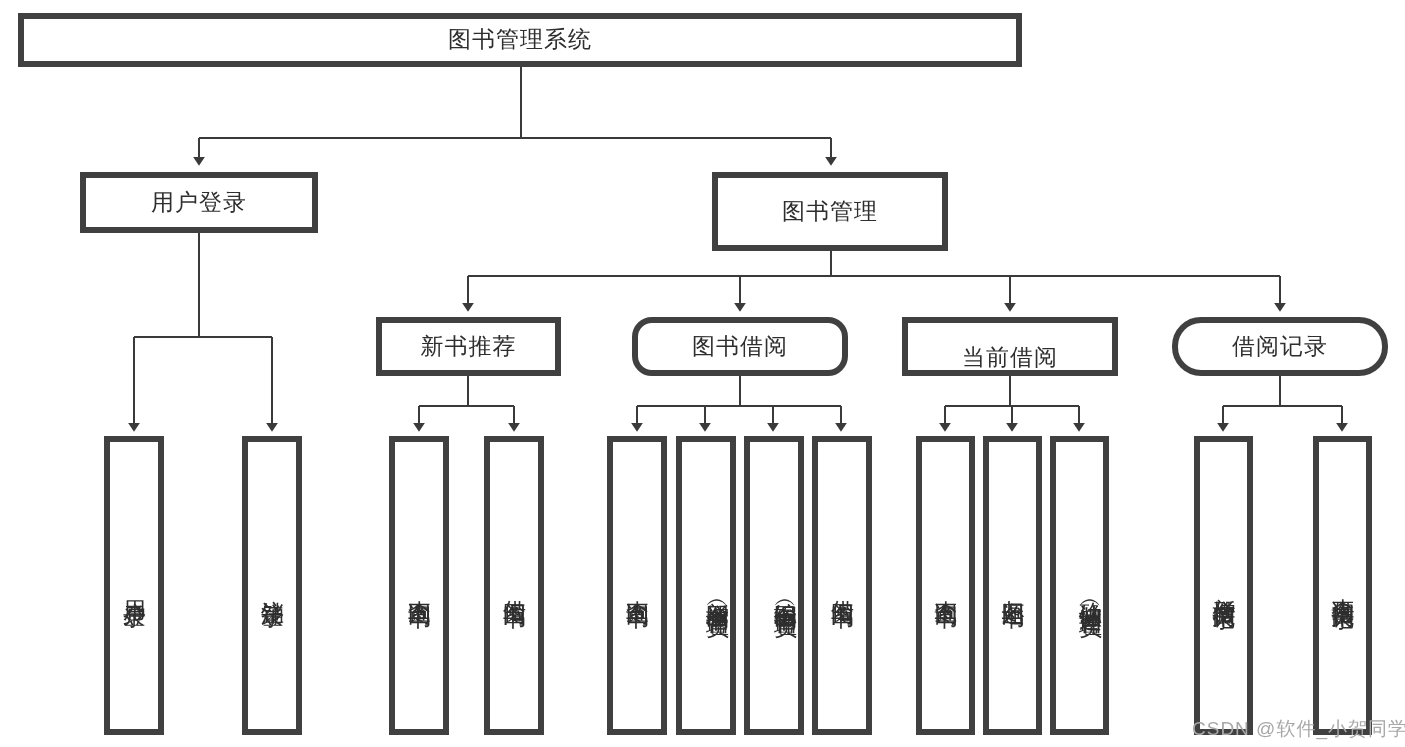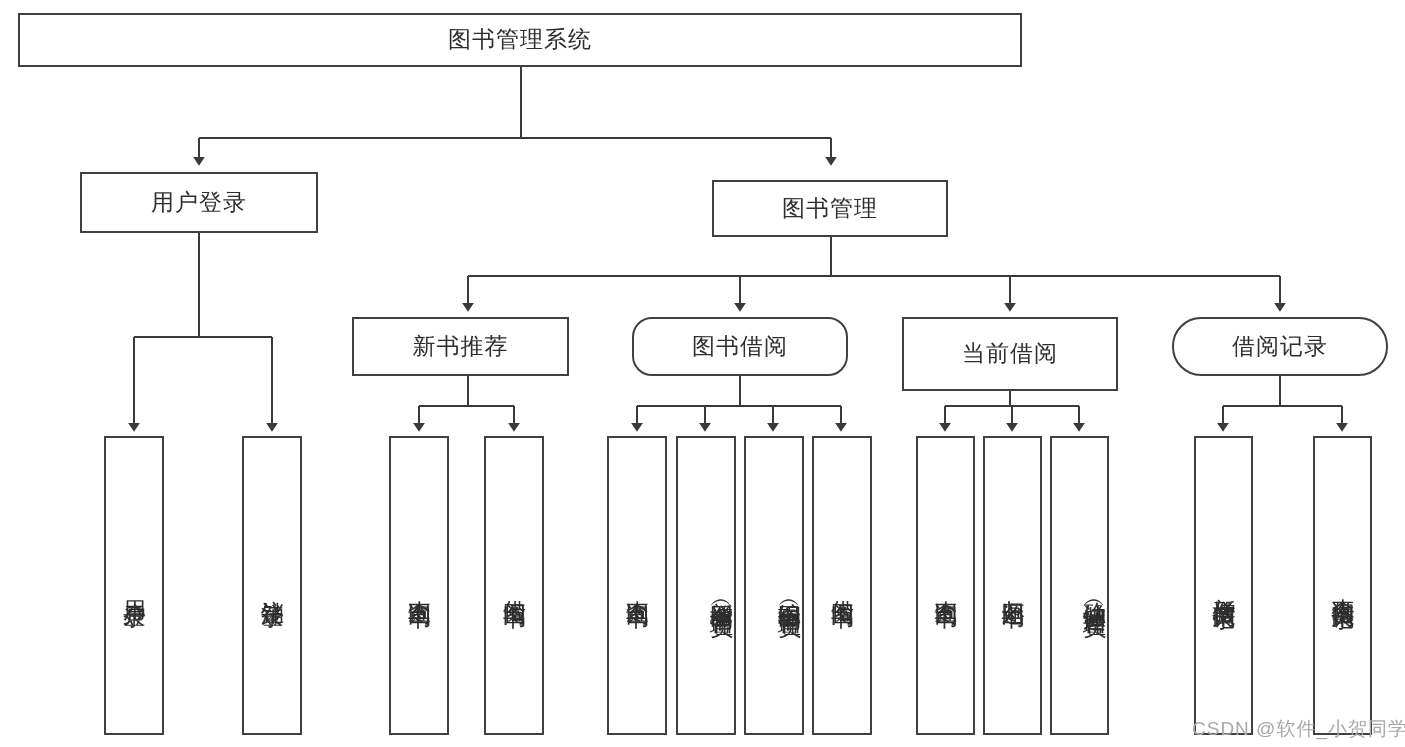"图书管理系统" .node { border: 2px solid #404040 -> 6px solid #404040 }
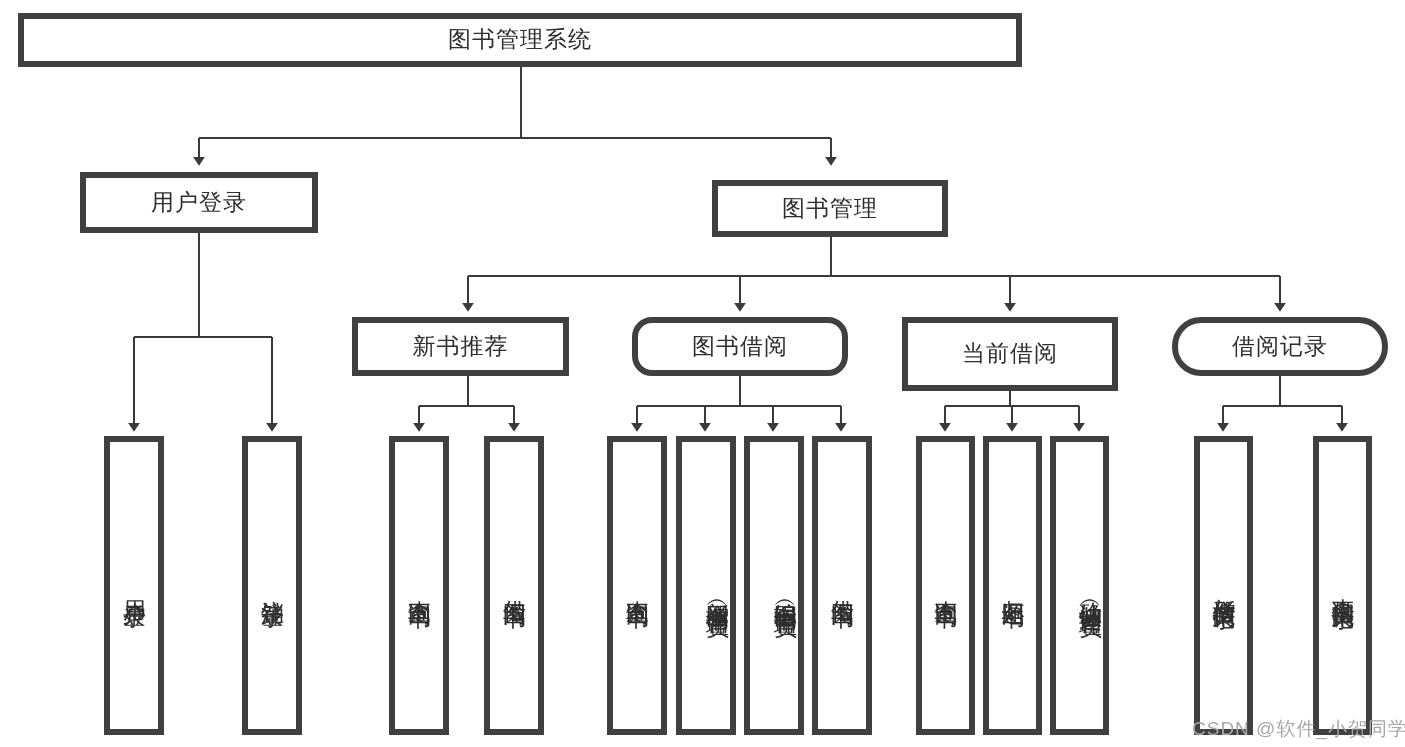"图书管理" div.node { height: 57px -> 79px; top: 180px -> 172px }
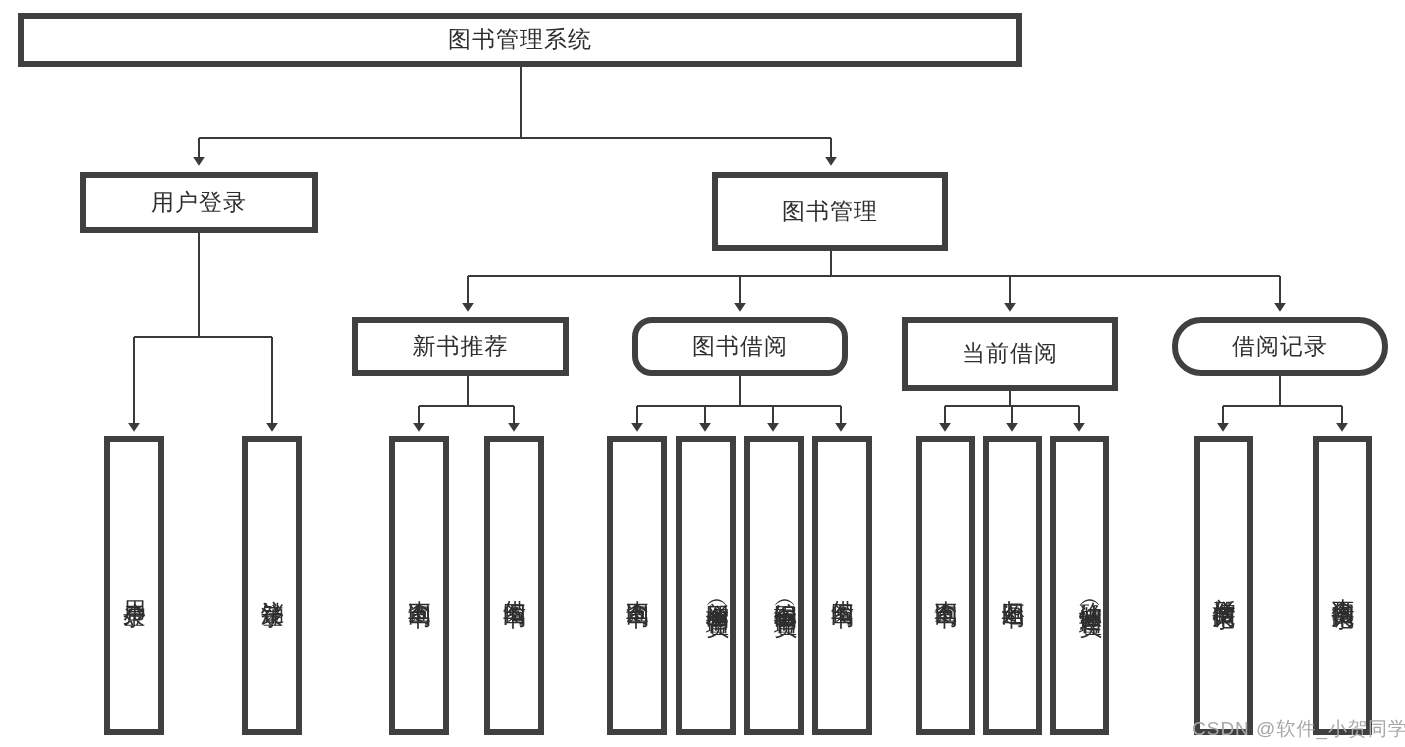"新书推荐" div.node { left: 352px -> 376px; width: 217px -> 185px }
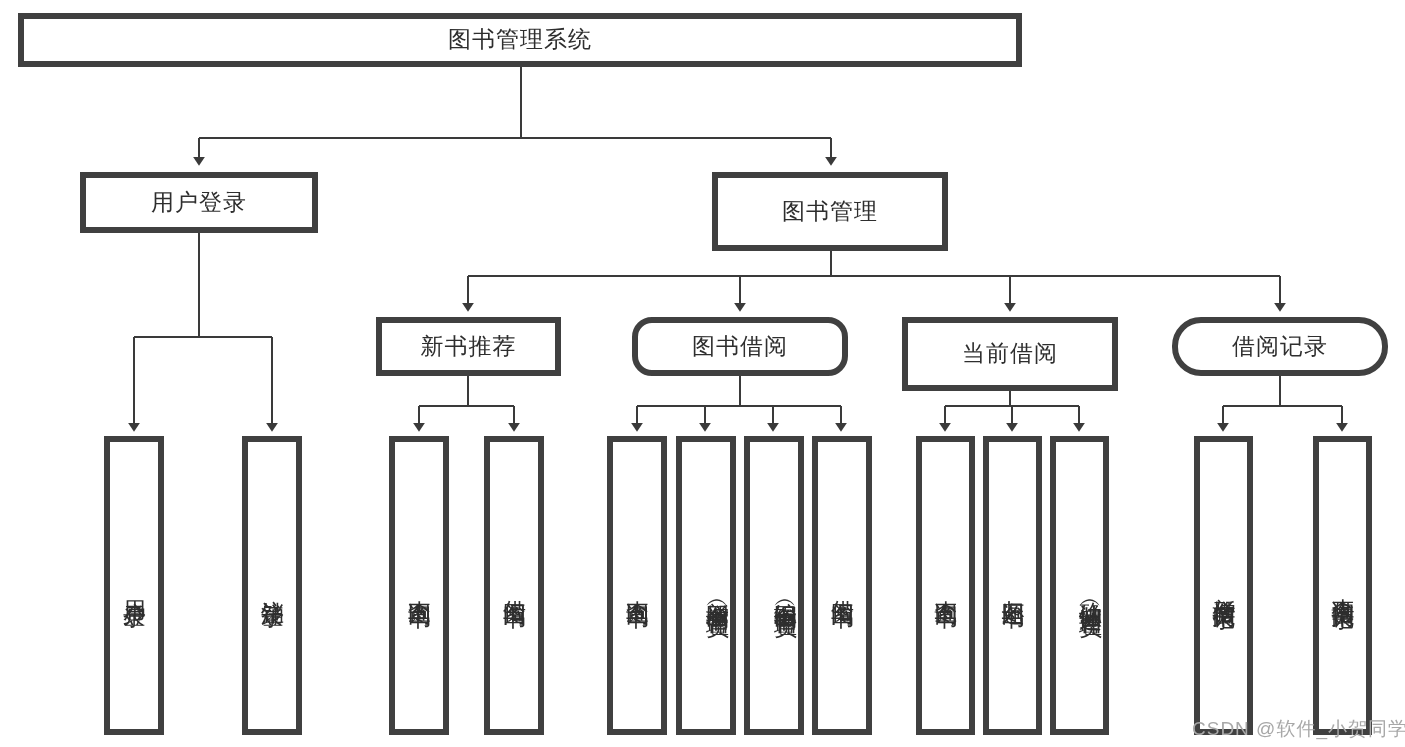"当前借阅" div.node { align-items: none -> flex-end; height: 74px -> 59px }
